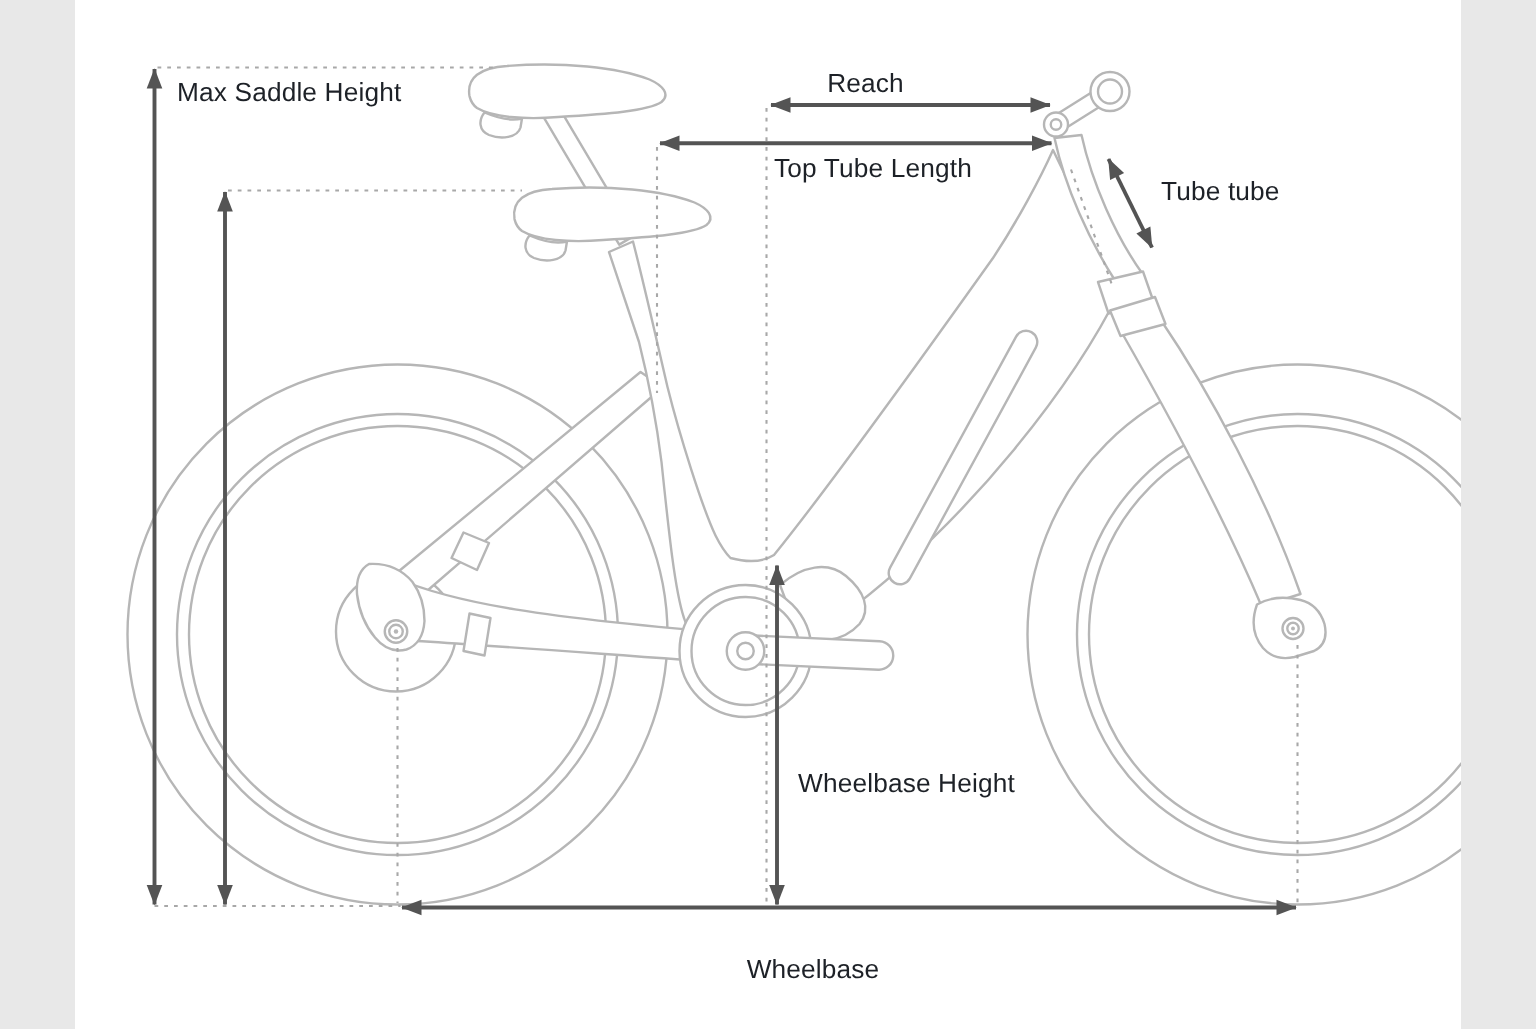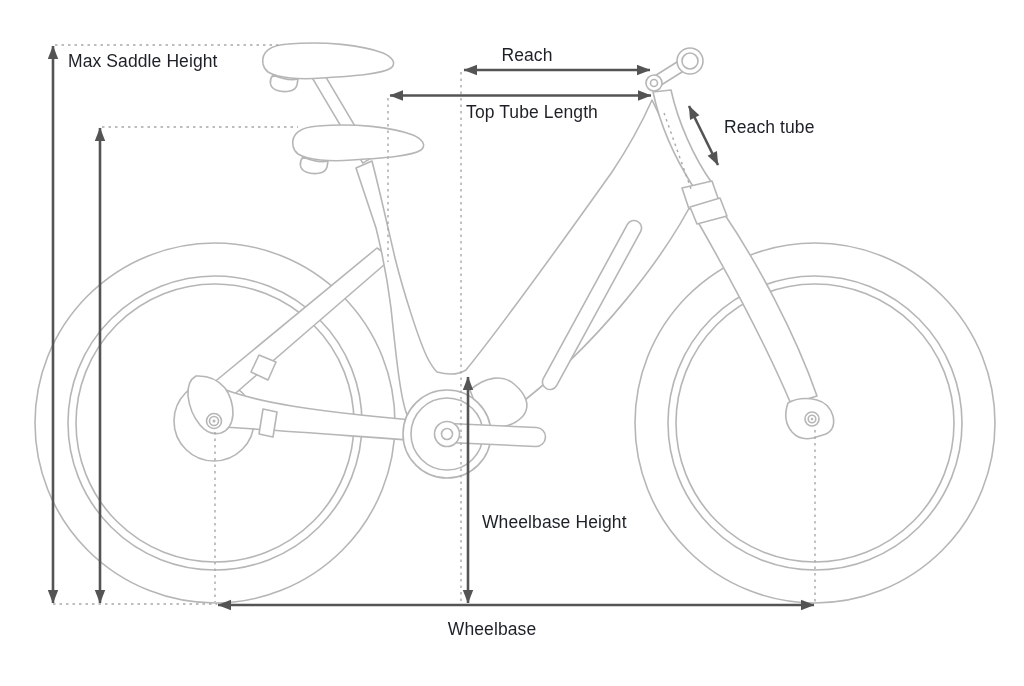"Max Saddle Height" .stage { width: 1024px -> 924px }
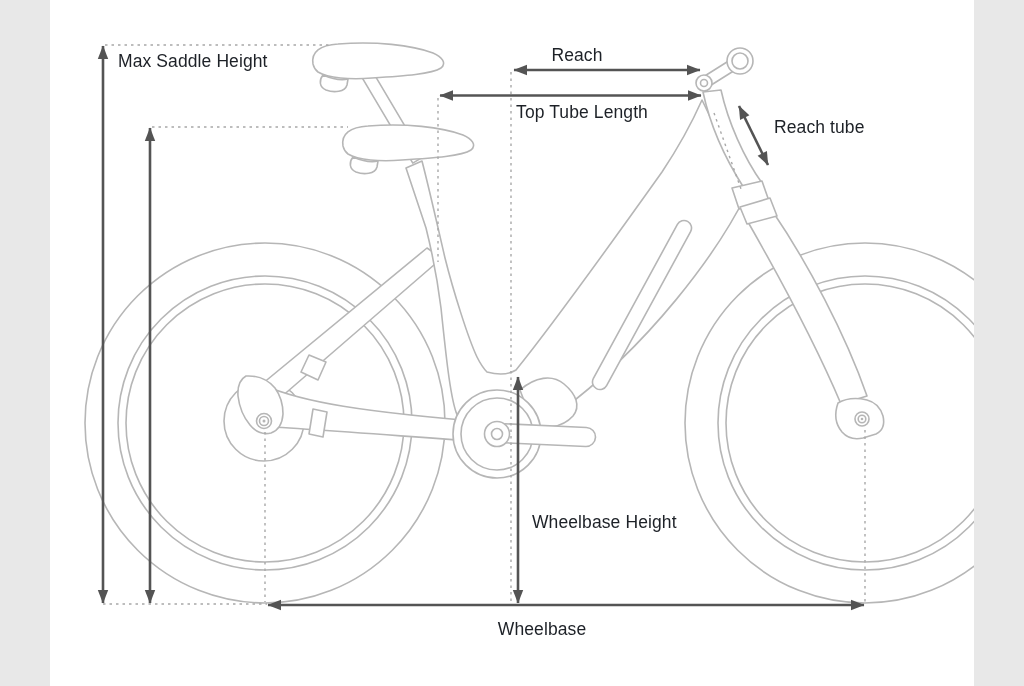"Reach tube" div.lbl { text: Reach -> Tube }
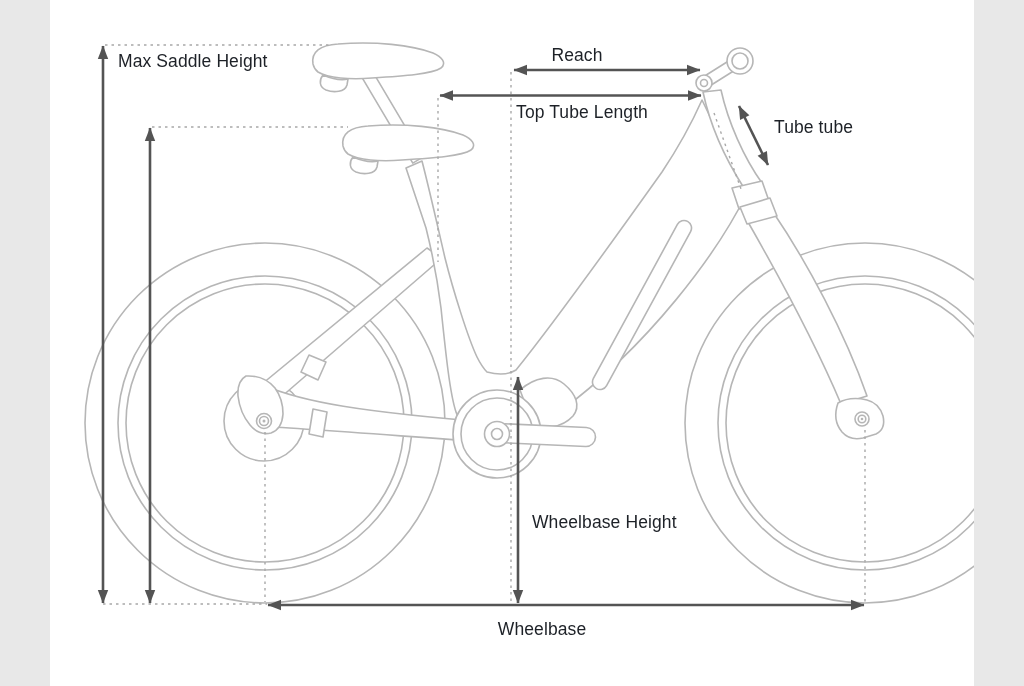"Wheelbase" div.lbl { top: 619px -> 636px }
